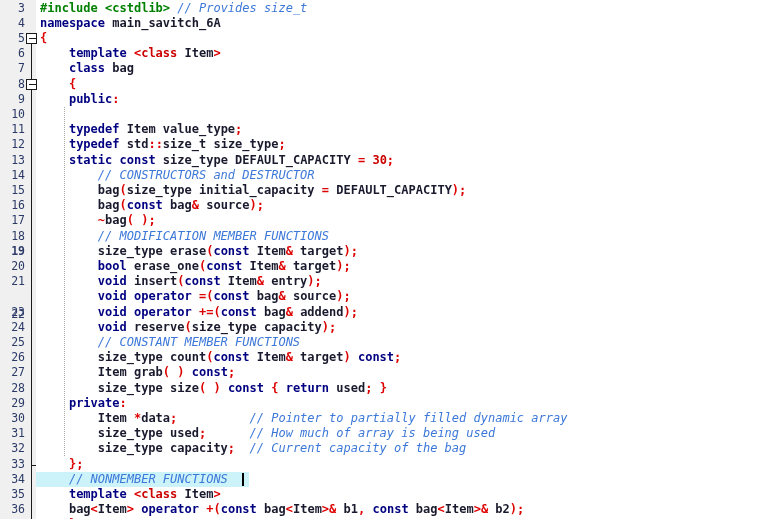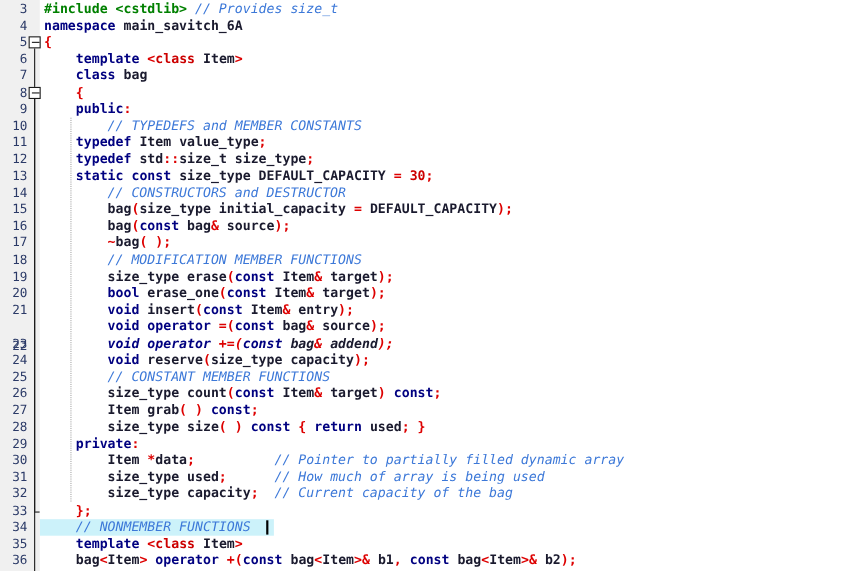"// TYPEDEFS and MEMBER CONSTANTS" span.t-cmt { html: <span>// TYPEDEFS and MEMBER CONSTANTS</span> -> none }
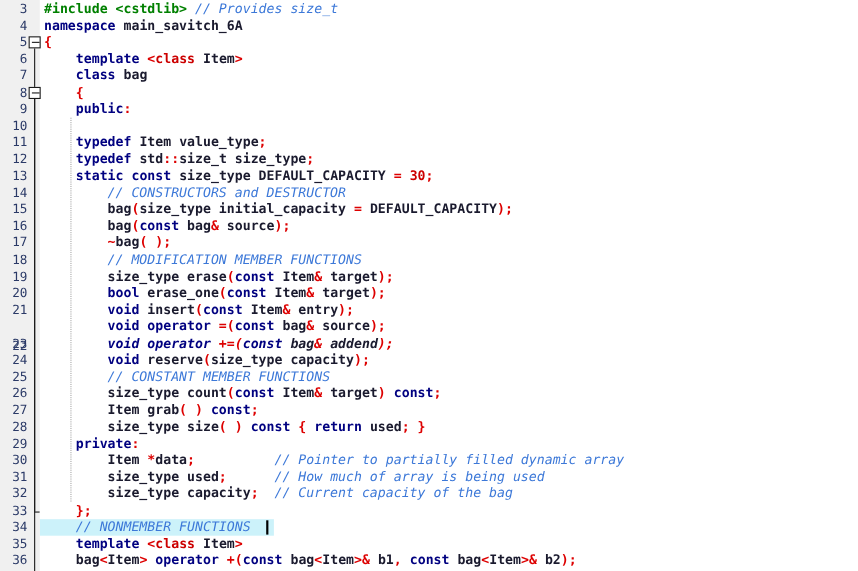"19" div.linenum { font-weight: none -> bold }
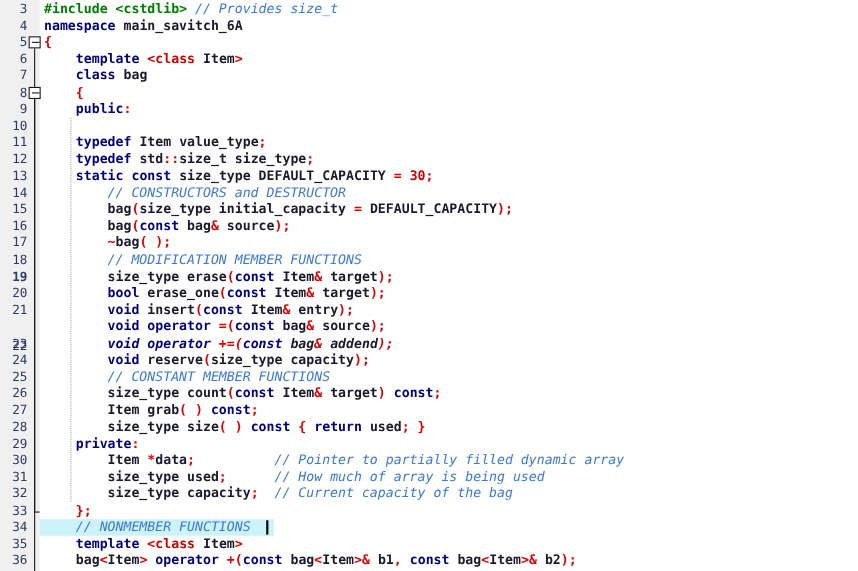"void operator +=(const bag& addend);" div.line { font-style: italic -> none }
